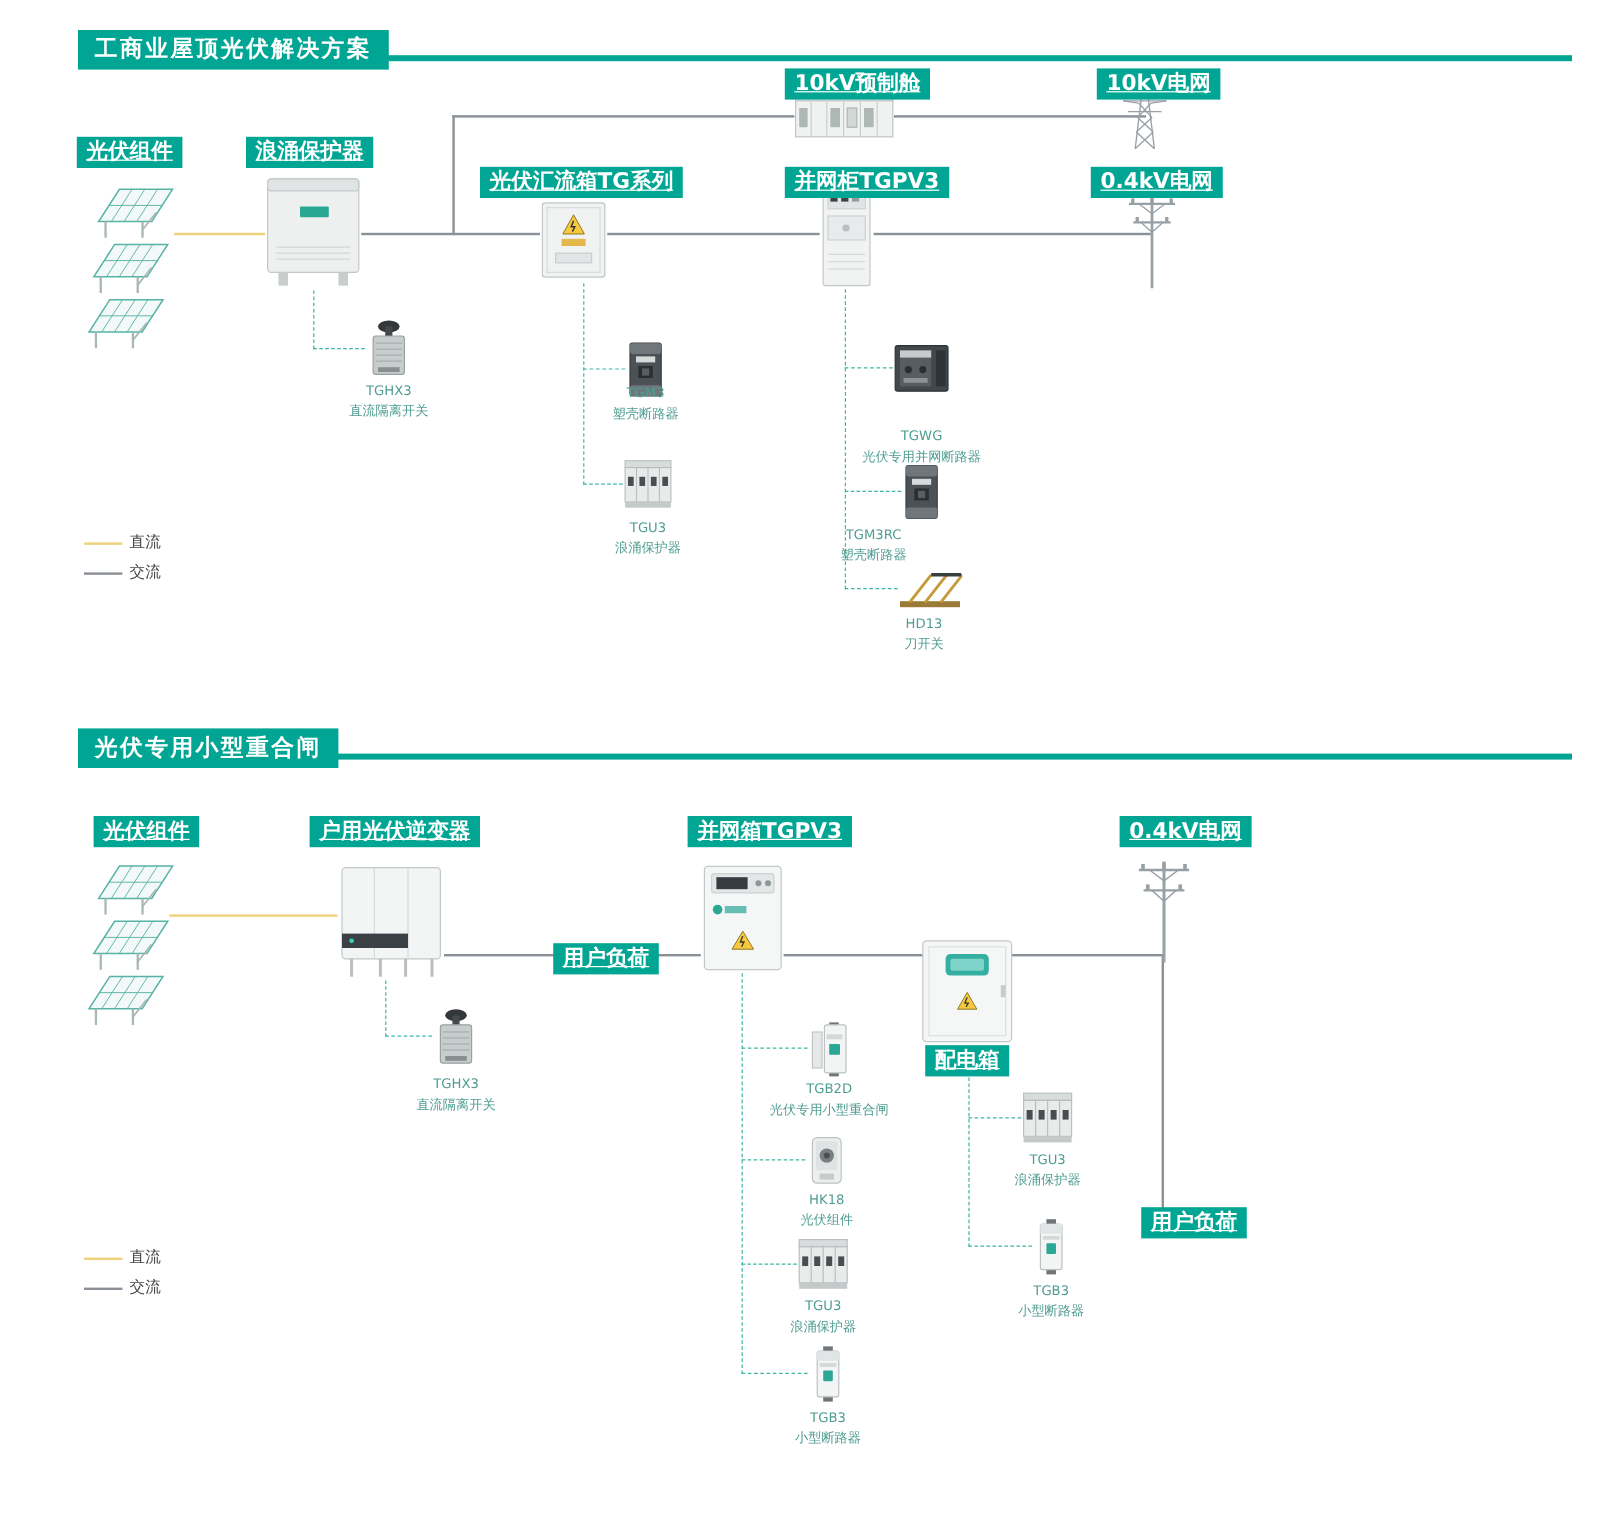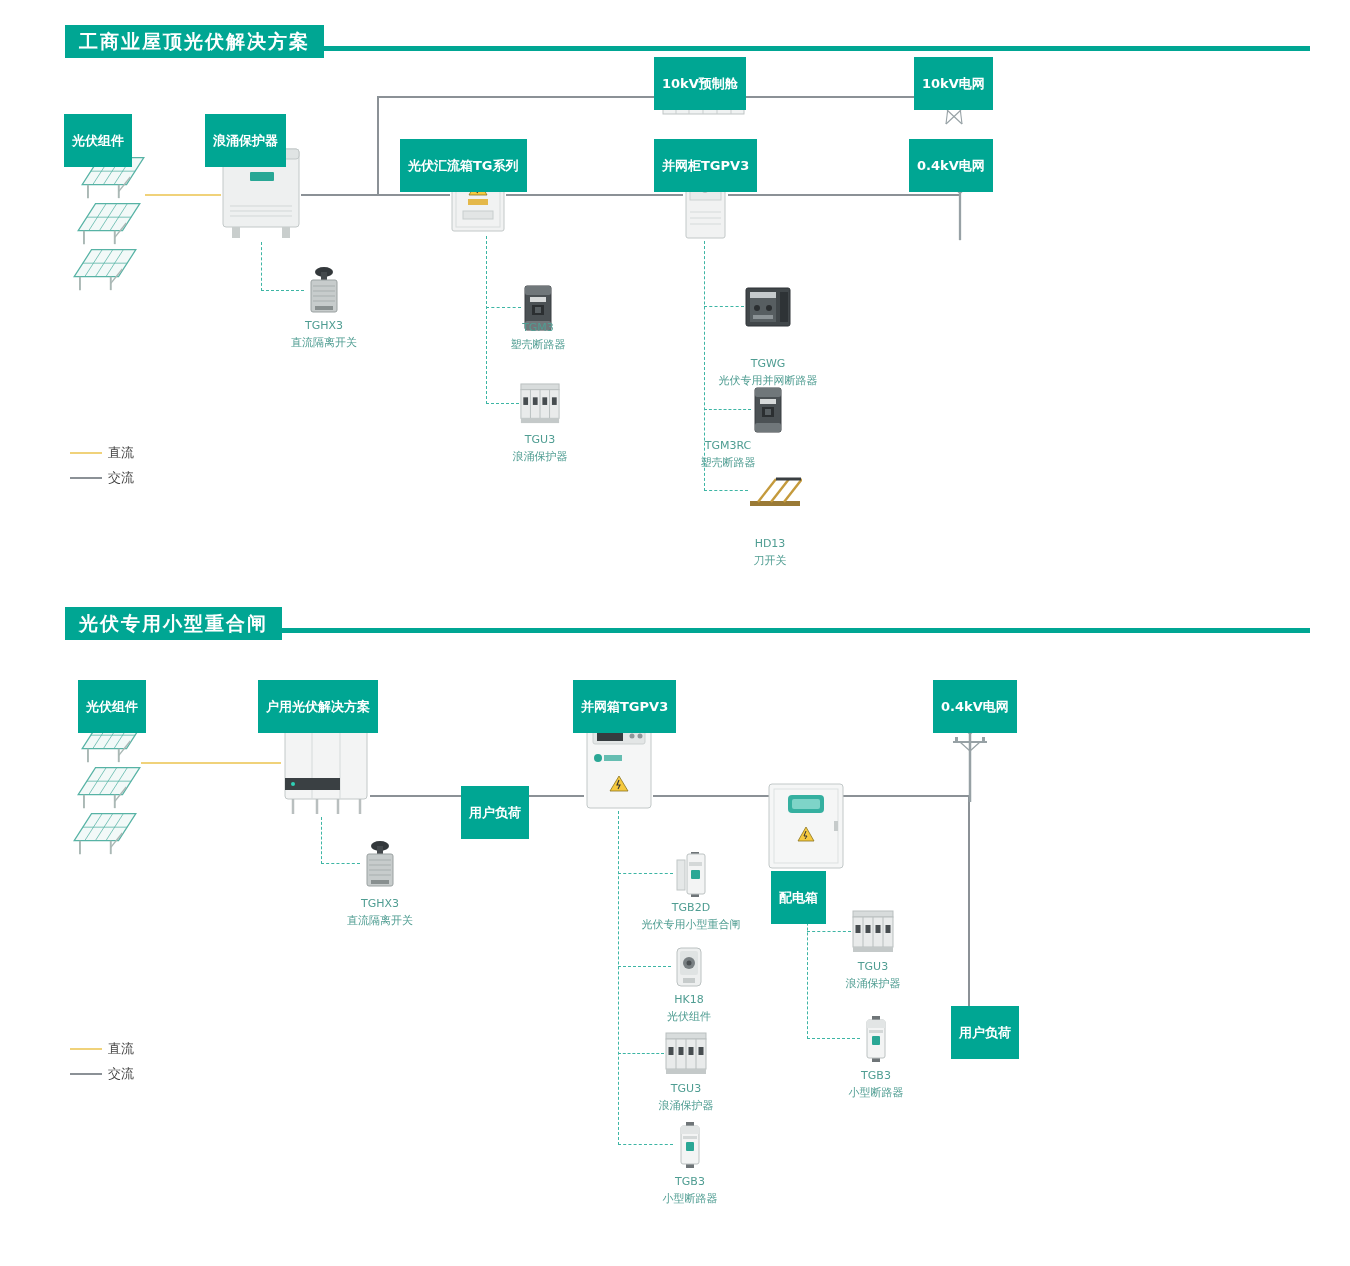"10kV预制舱" .lbl { font-size: 13px -> 18px; padding: 20px 8px -> 4px 8px; text-decoration: none -> underline }
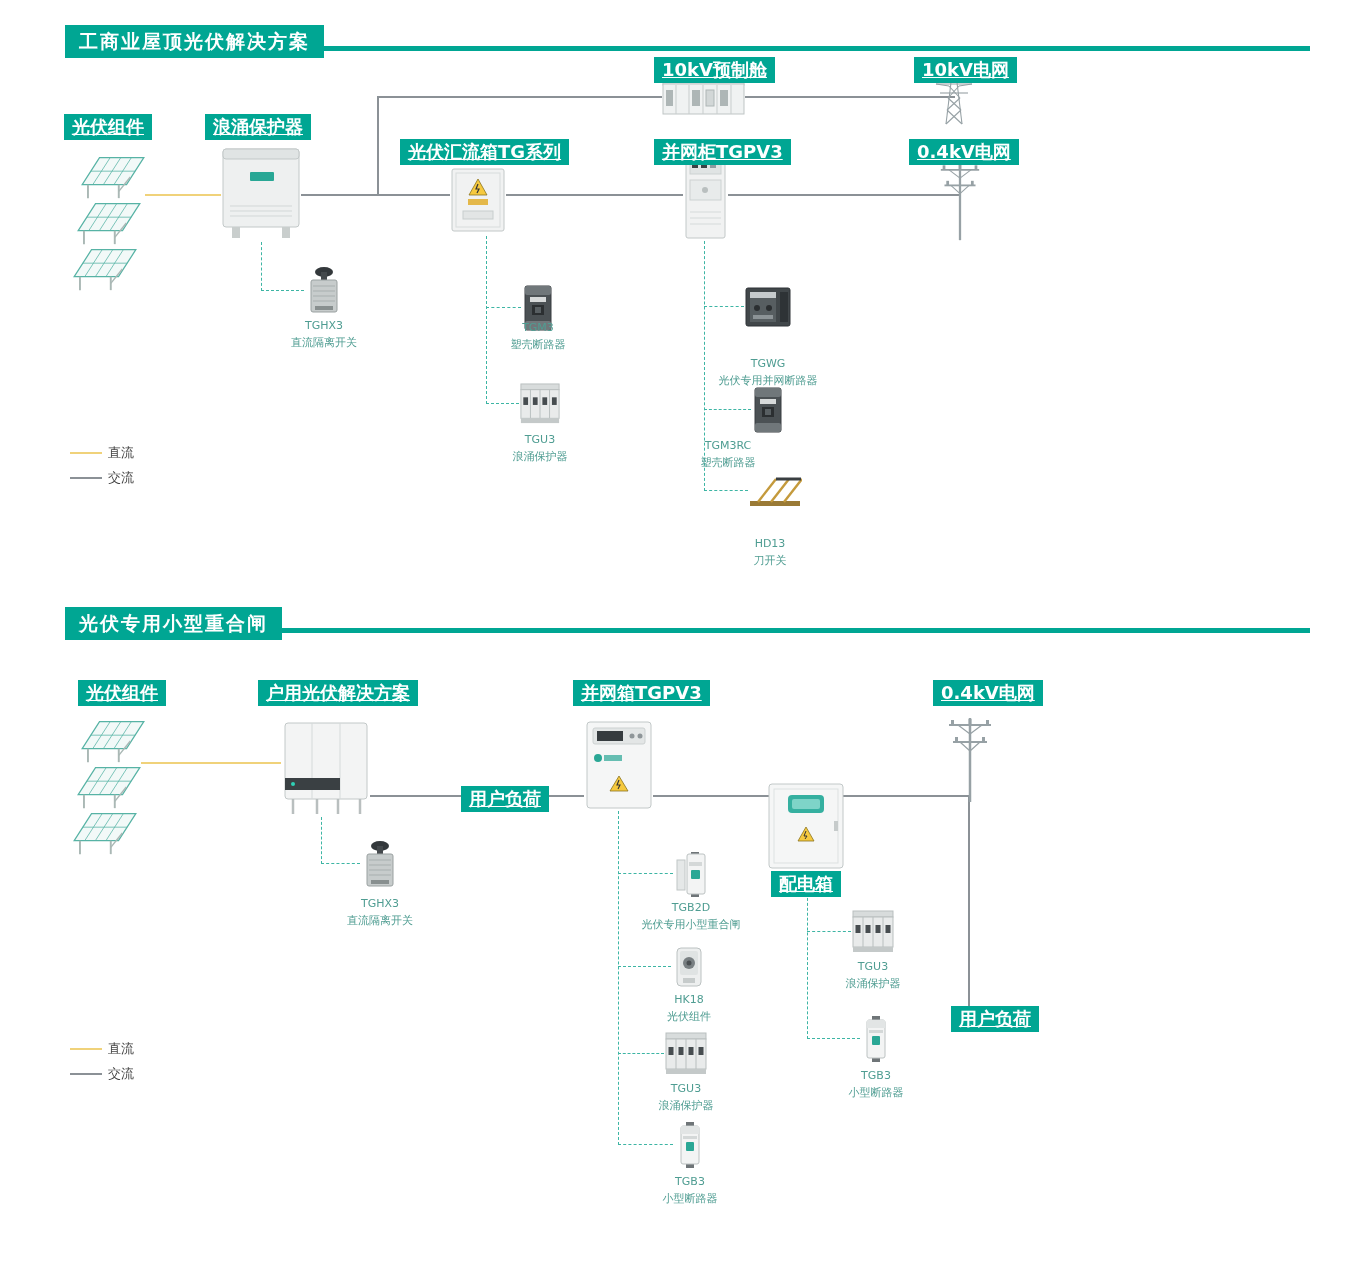"HD13" div.comp-label { top: 536px -> 512px }
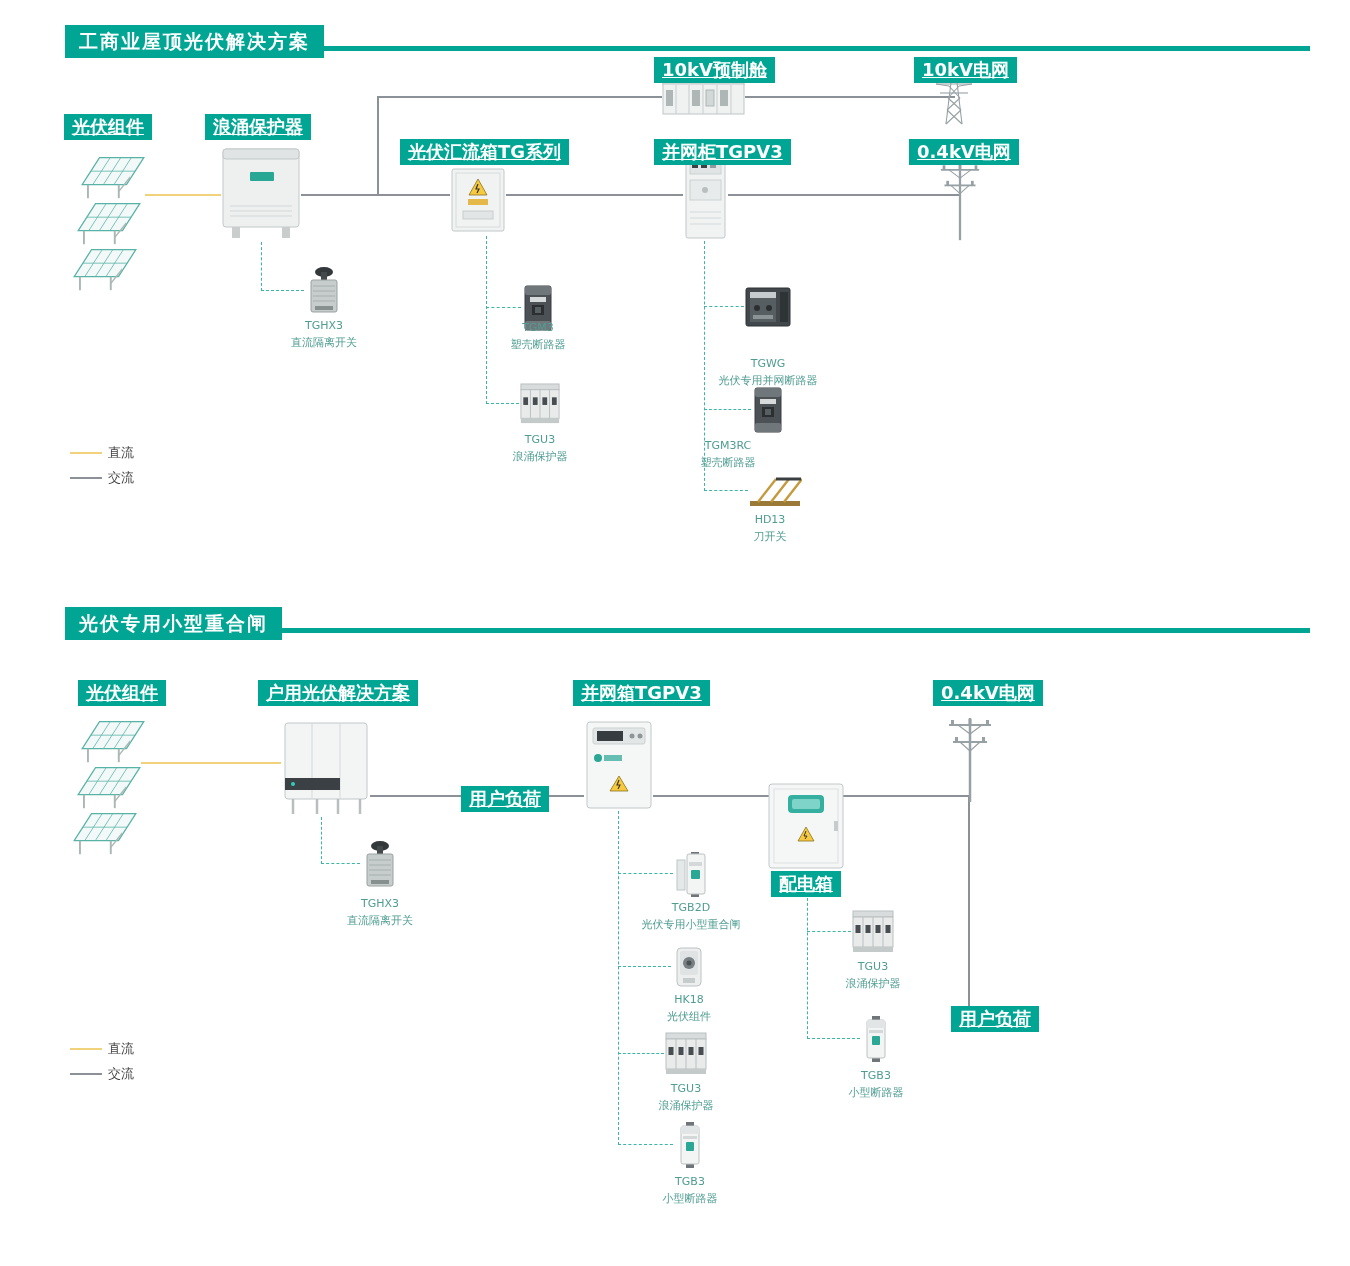"户用光伏解决方案" div.lbl { text: 解决方案 -> 逆变器 }
